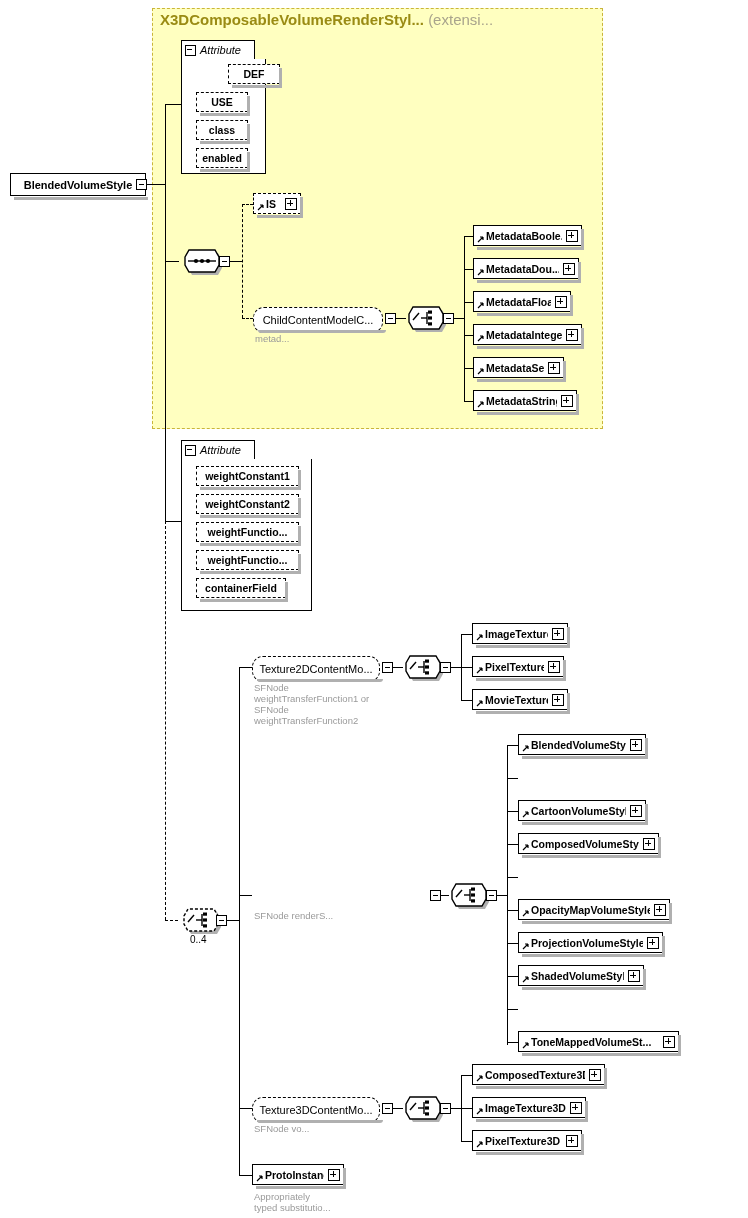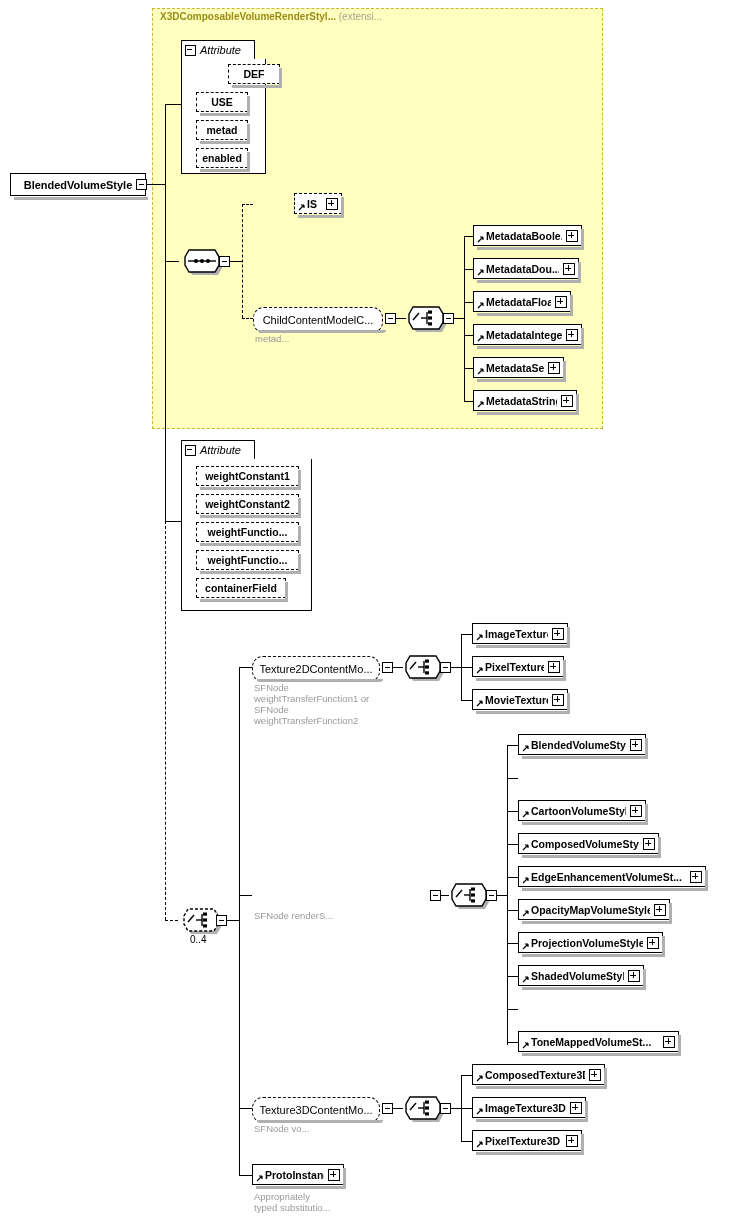"X3DComposableVolumeRenderStyl..." .extpanel-title { font-size: 10px -> 15px }
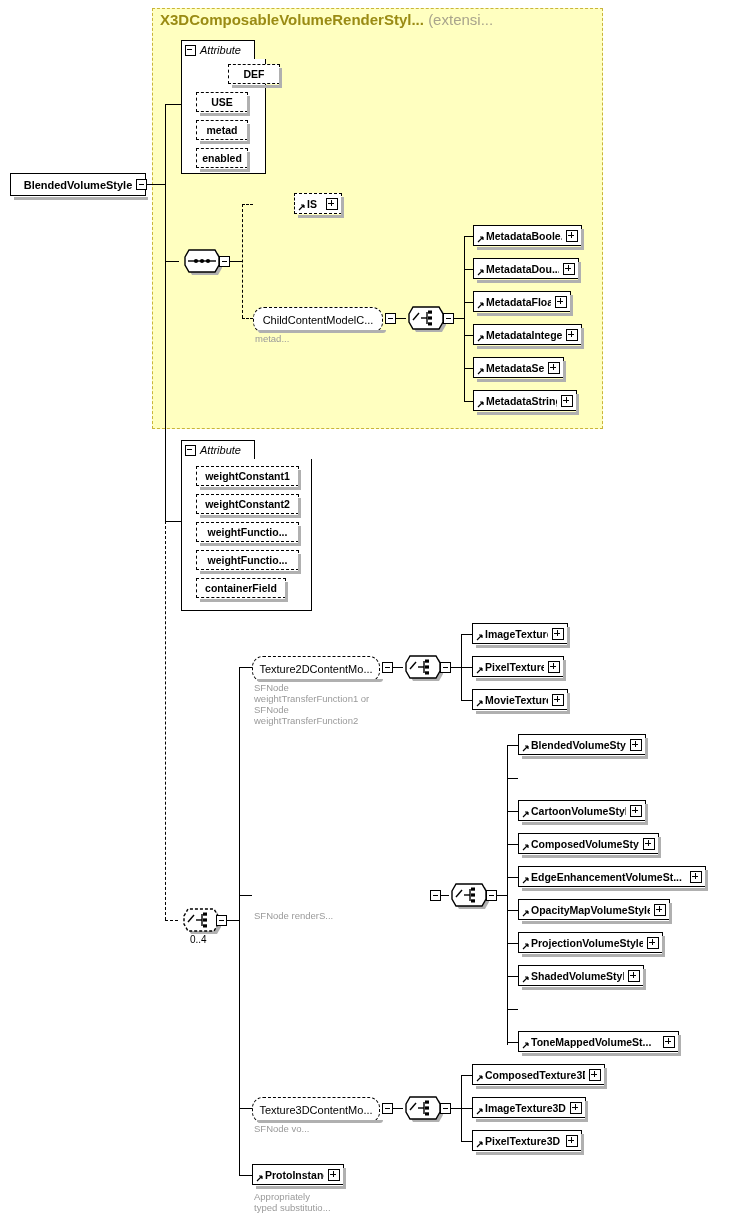"metad" span { text: metad -> class }
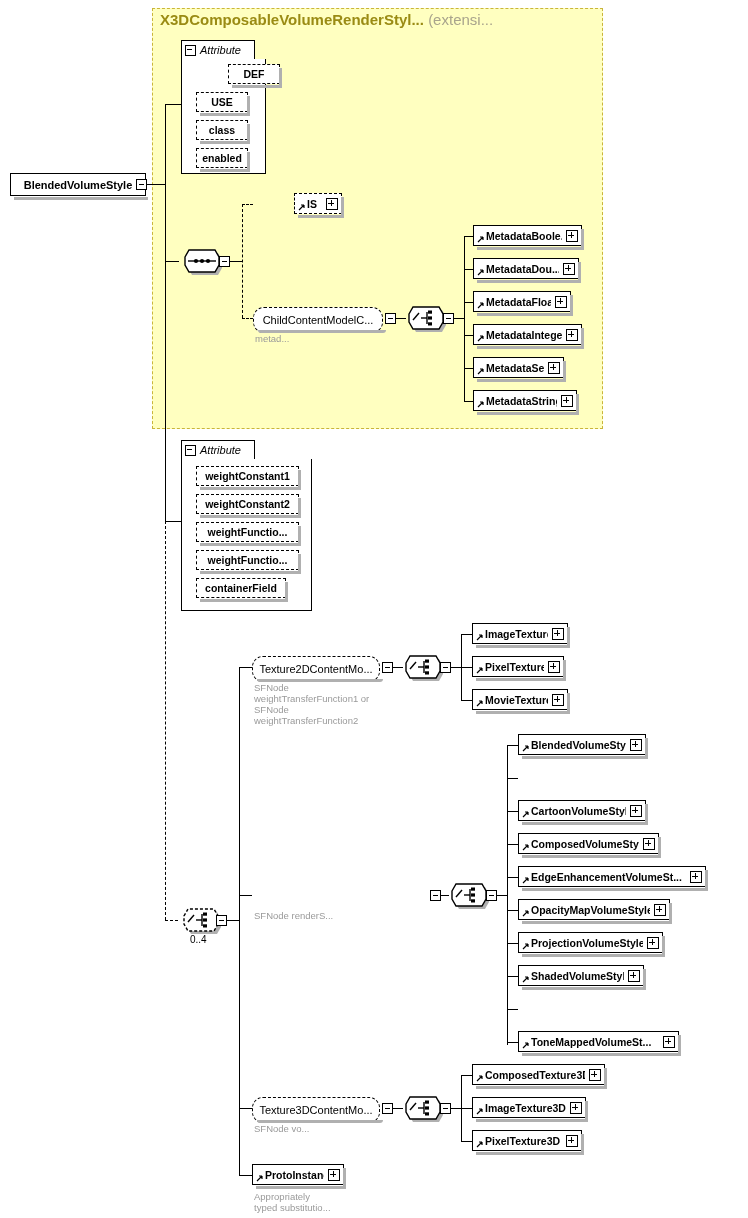"IS" .node.dashed { margin-left: 41px -> none }
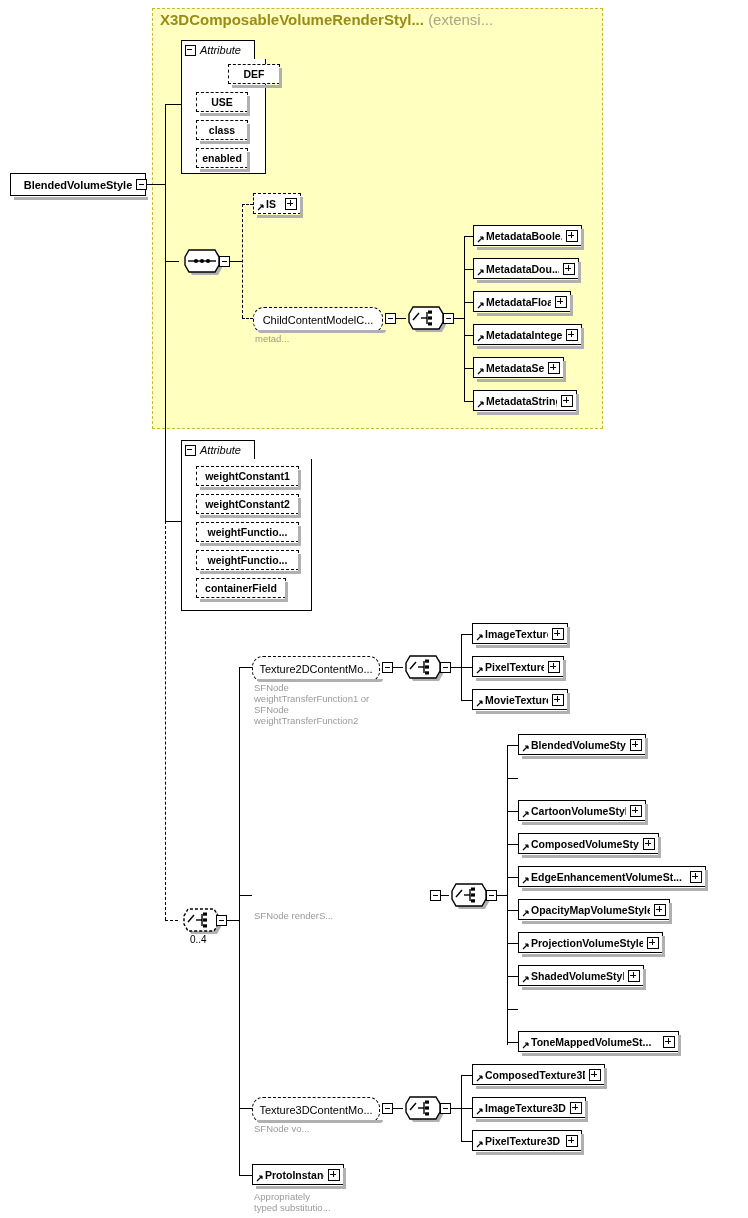"EdgeEnhancementVolumeSt..." div.node { html: <div> <svg> <path></path> </svg> <span>EdgeEnhancementVolumeSt...</span> <span></span> <span></span> <span></span> </div> -> none }
